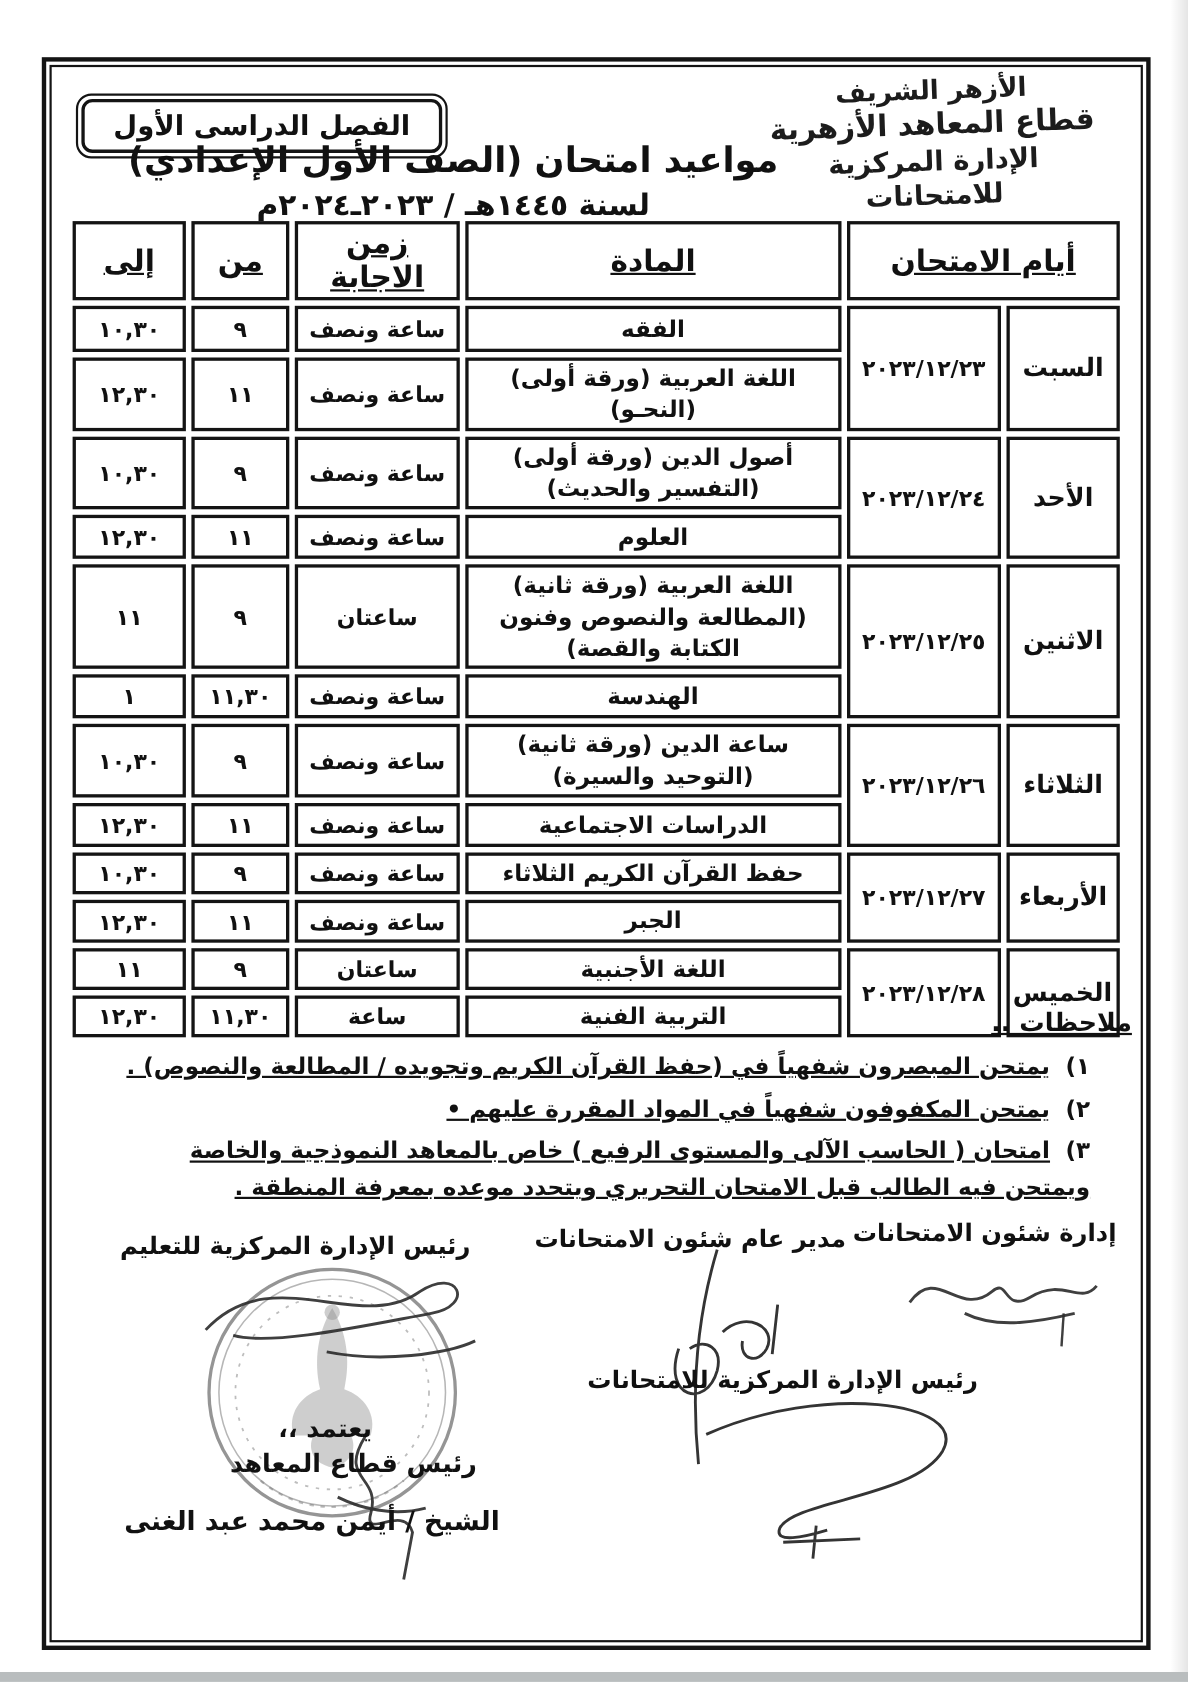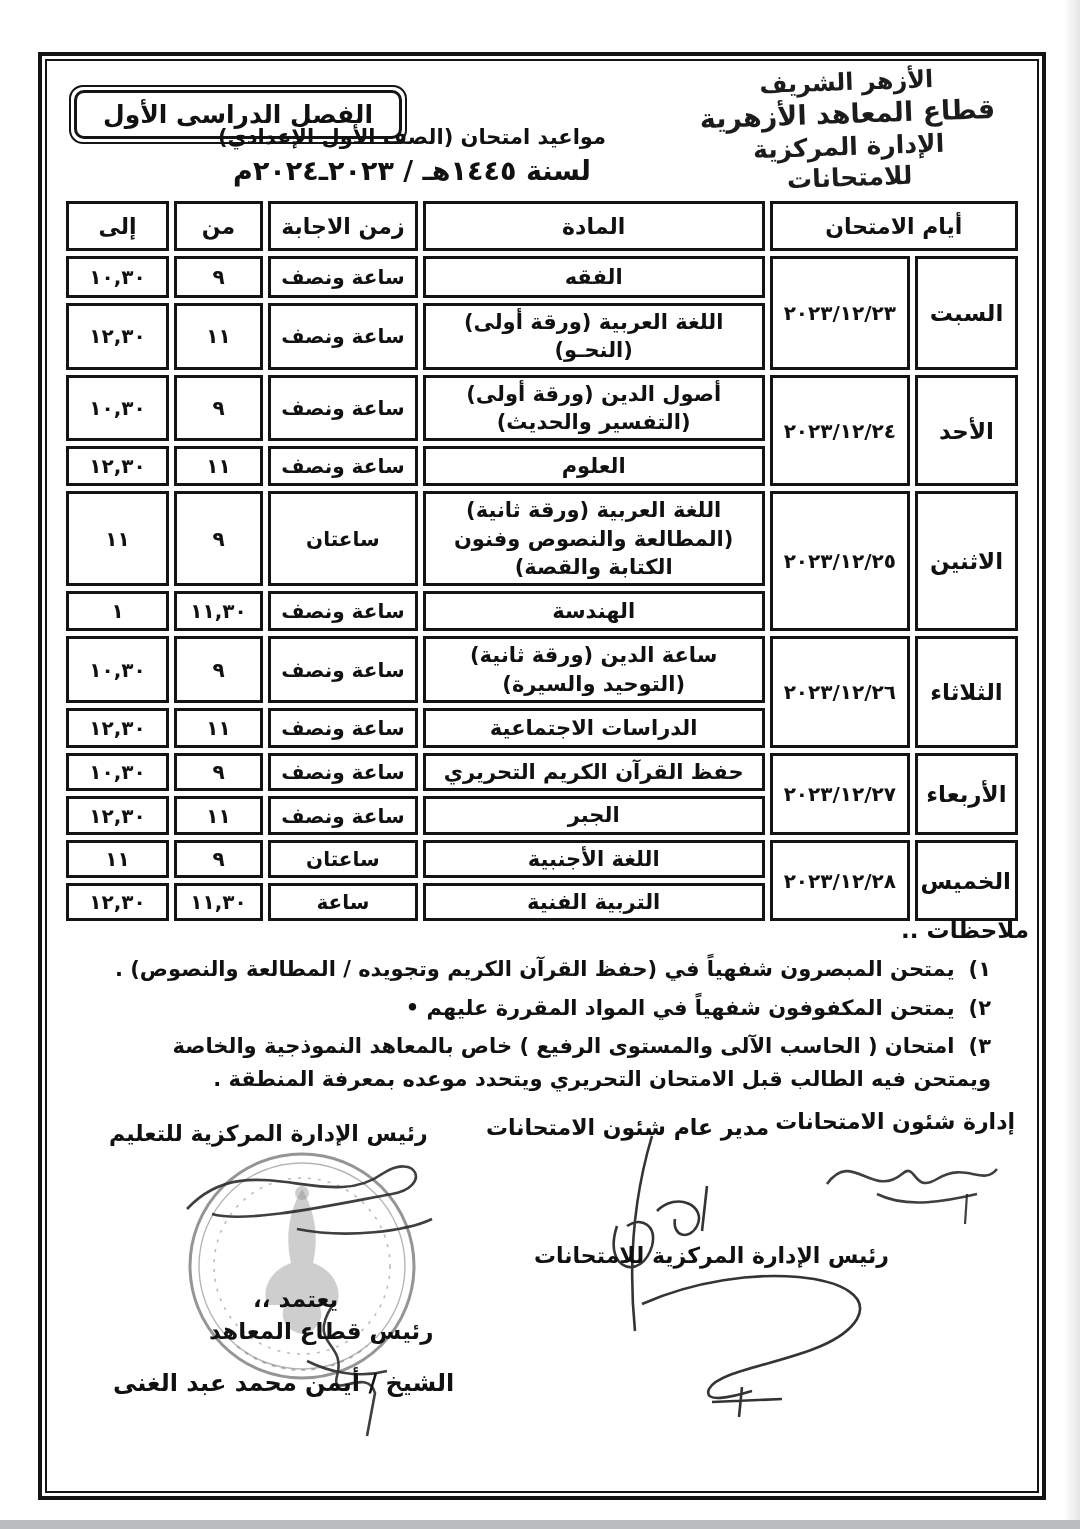"مواعيد امتحان (الصف الأول الإعدادي)" .title .t1 { font-size: 21px -> 32px }
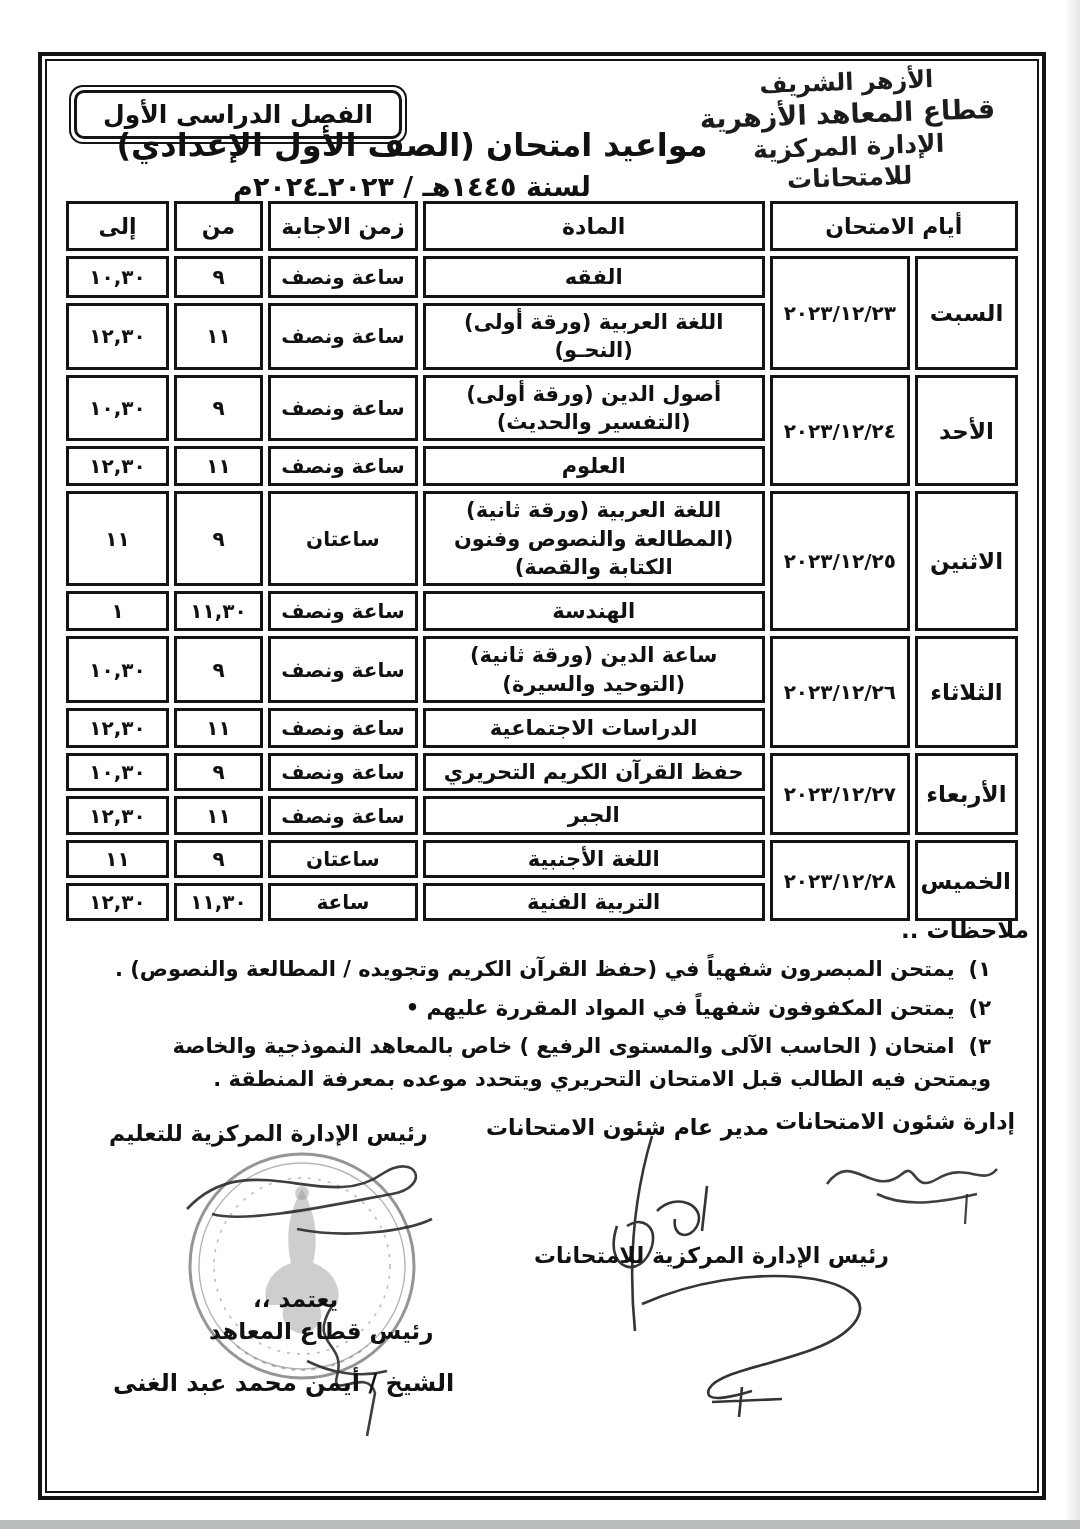"إلى" th.h { font-size: 22px -> 27px; text-decoration: none -> underline }
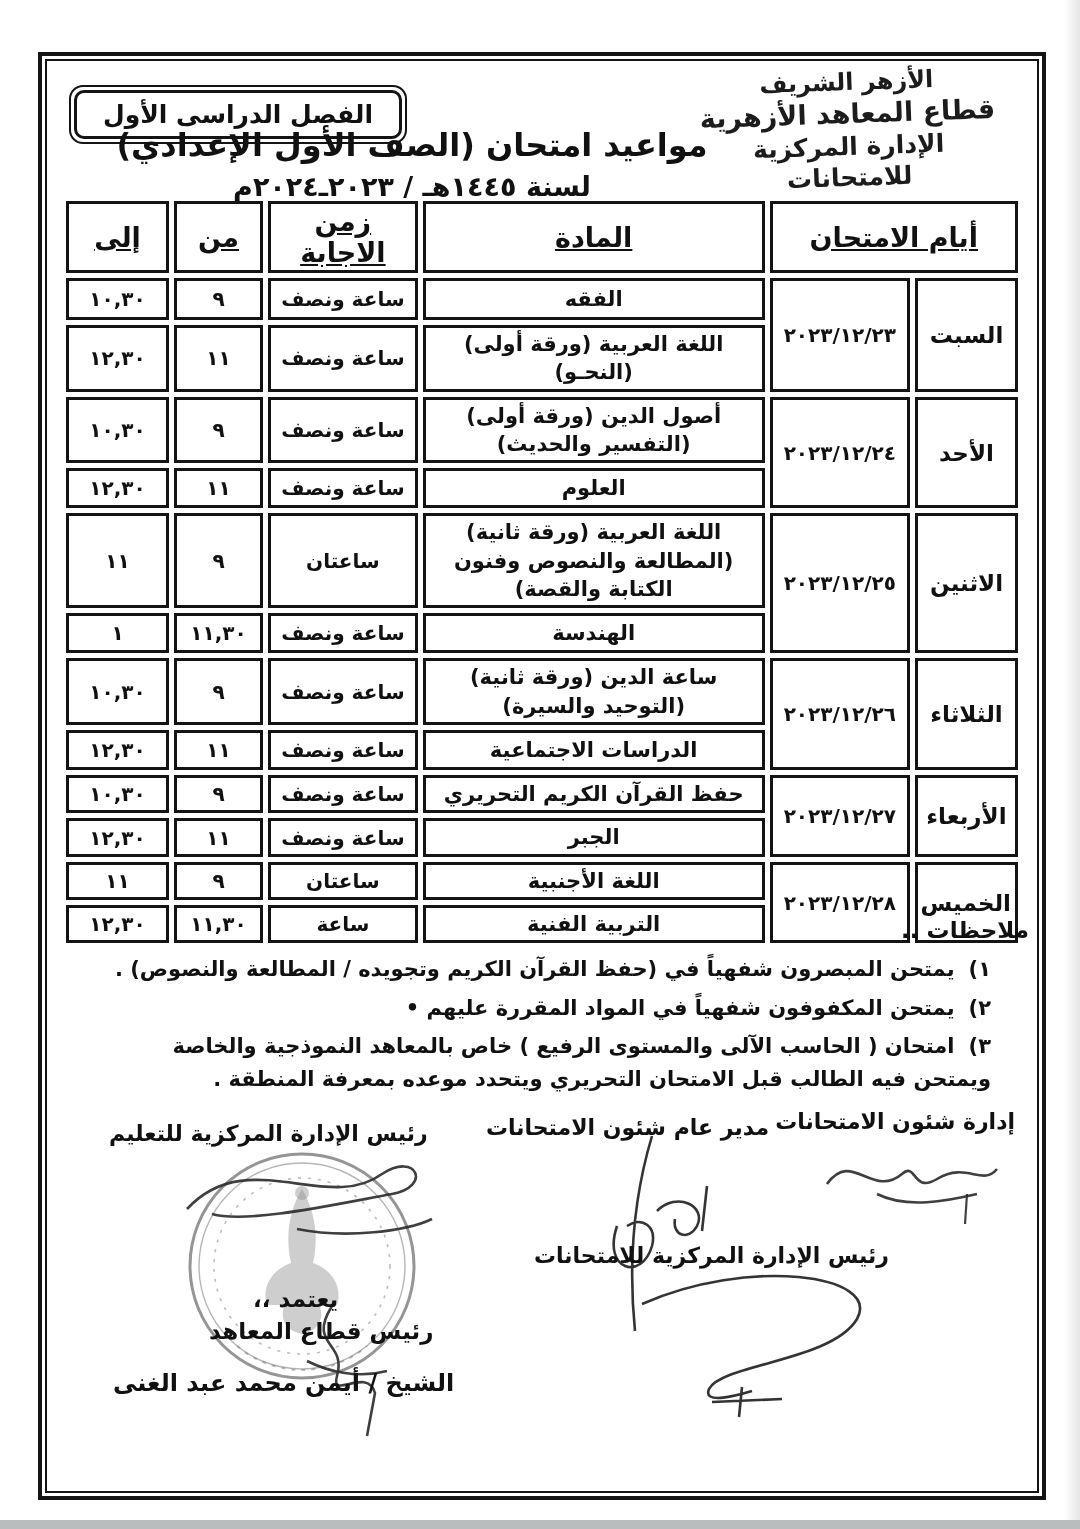"حفظ القرآن الكريم التحريري" td.subject { text: التحريري -> الثلاثاء }
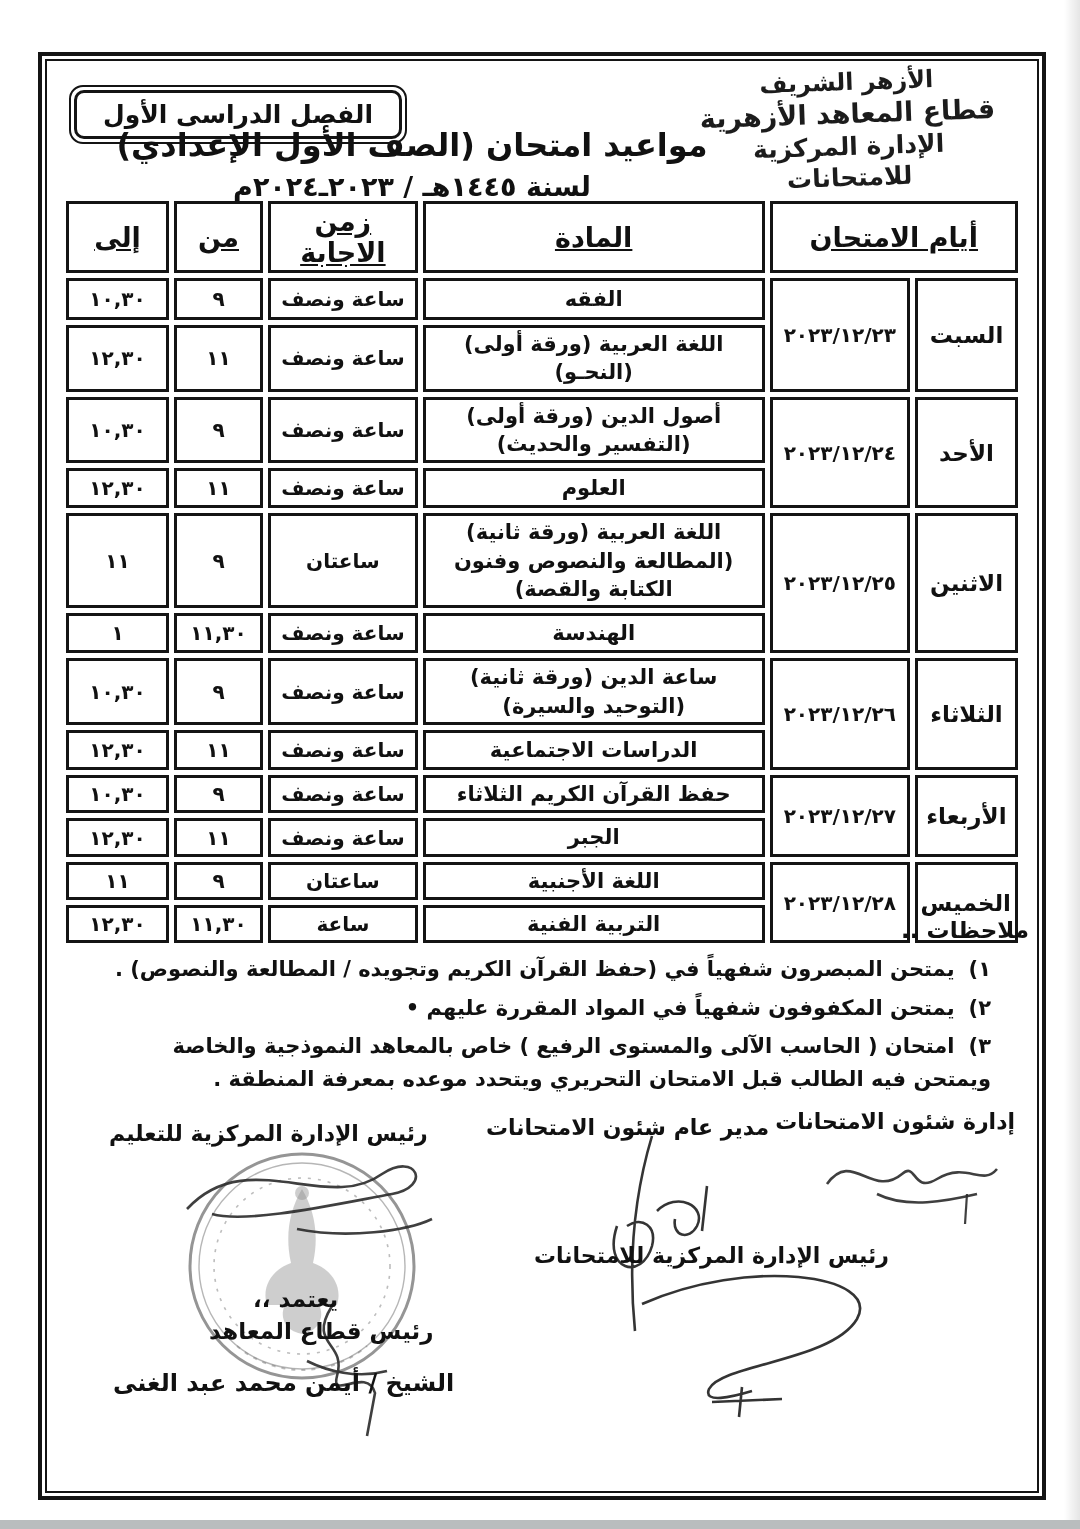"ملاحظات .." .notes { text-decoration: none -> underline }
